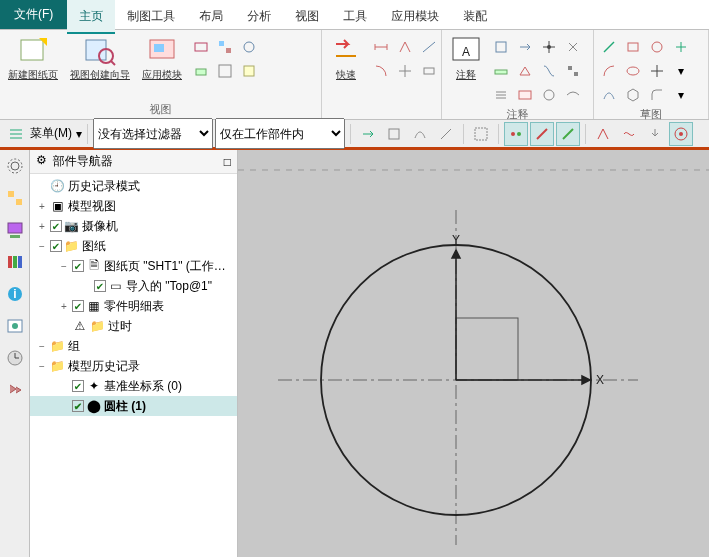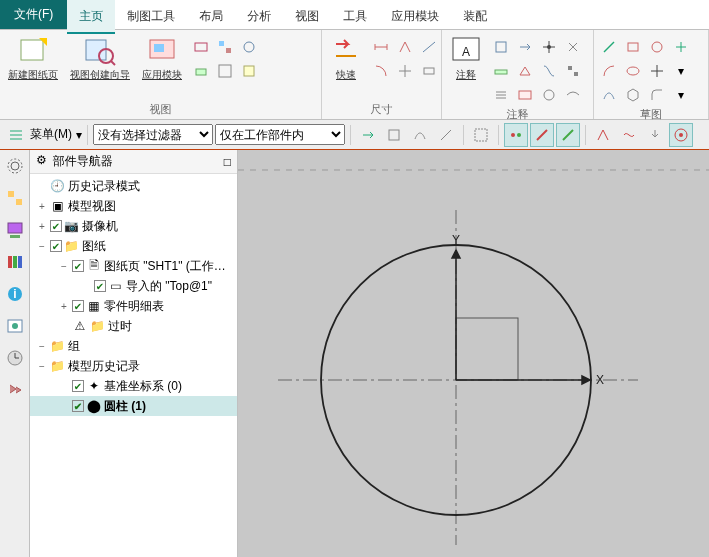"尺寸" div.ribbon-group-label { html: <div>尺寸</div> -> none }
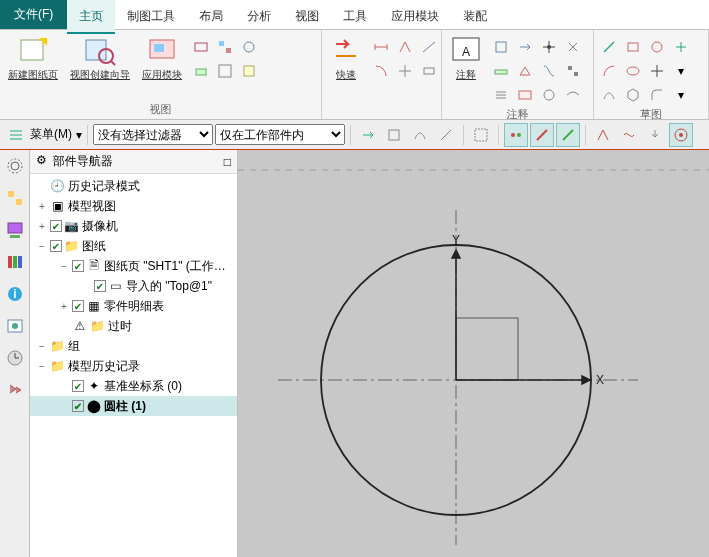"菜单(M)" .toolbar { border-bottom: 1px solid #c2410c -> 3px solid #c2410c }
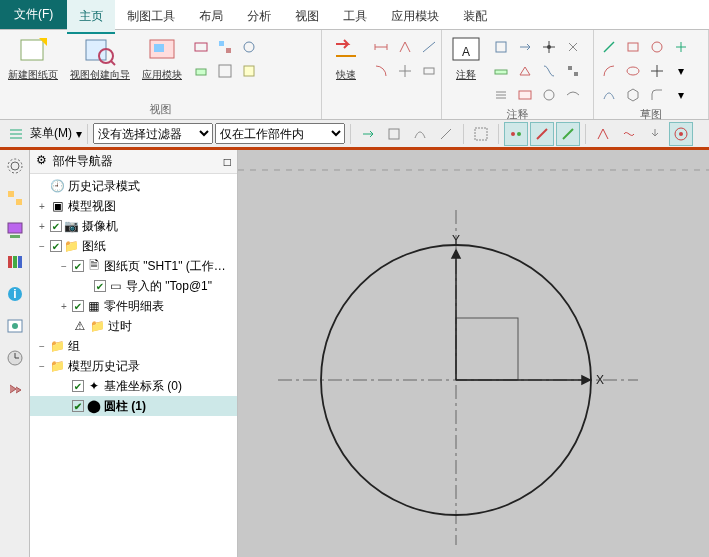"没有选择过滤器" .toolbar select { height: 21px -> 31px }
